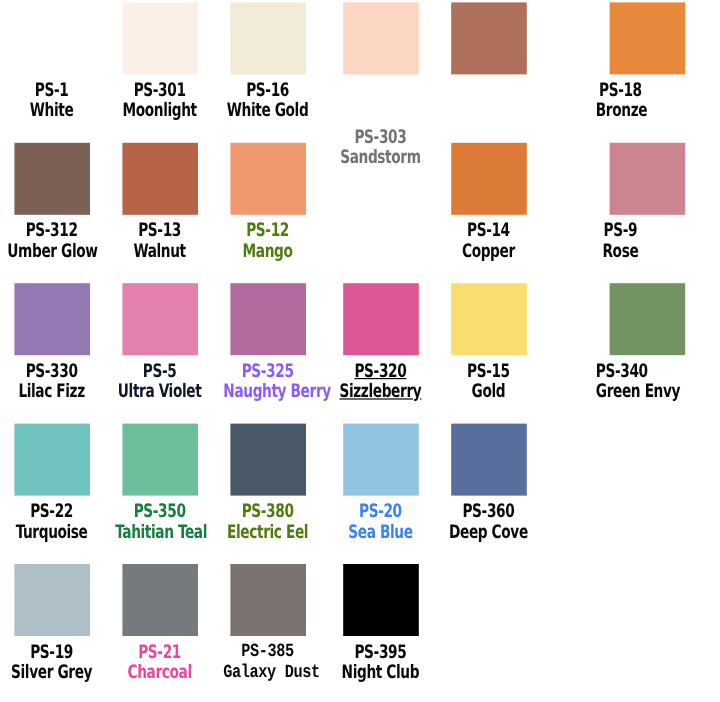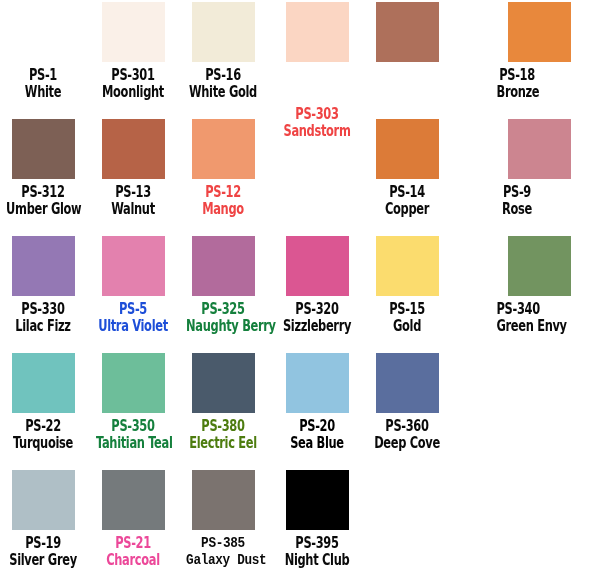"PS-303" div.swatch-labels { color: #ef4444 -> #737373 }
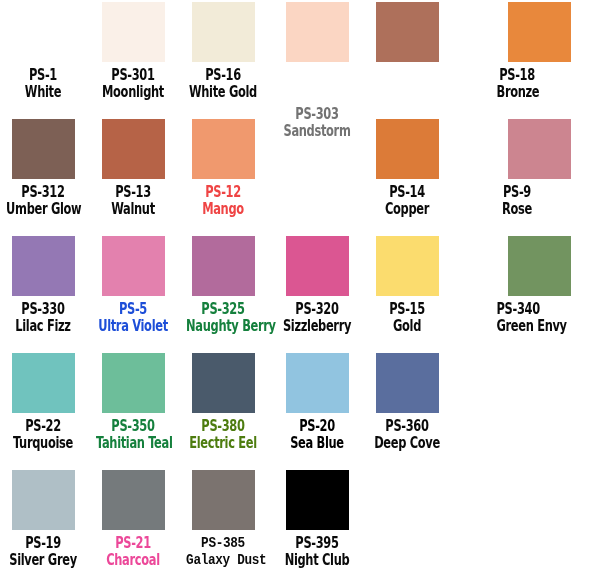"PS-12" div.swatch-labels { color: #ef4444 -> #4d7c0f }
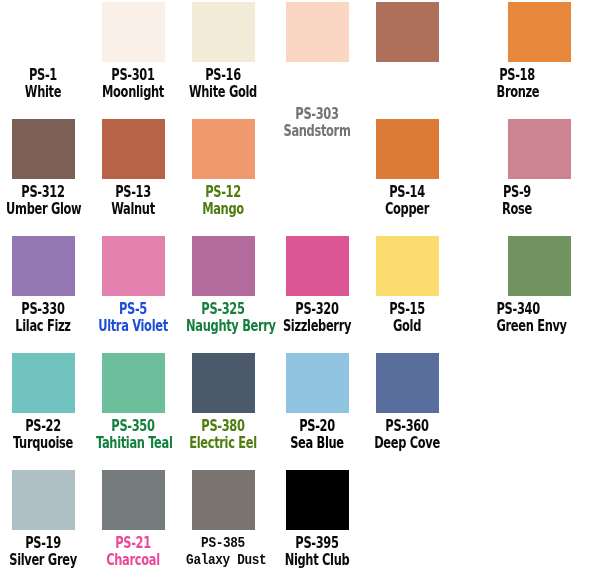"PS-5" div.swatch-labels { color: #1d4ed8 -> #0f172a }
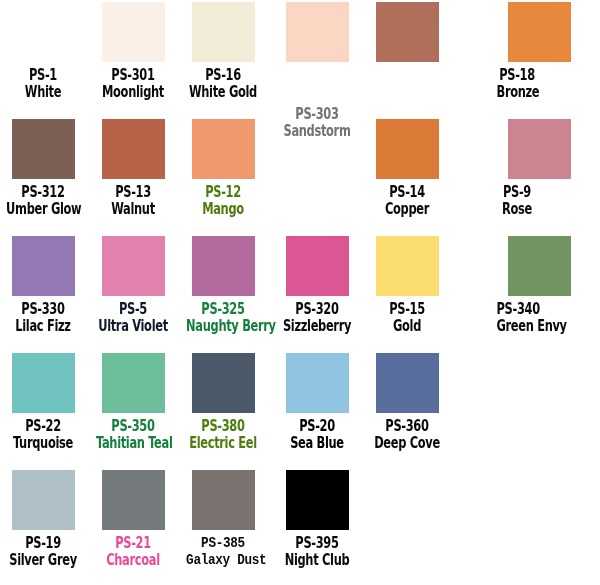"PS-325" div.swatch-labels { color: #15803d -> #8b5cf6 }
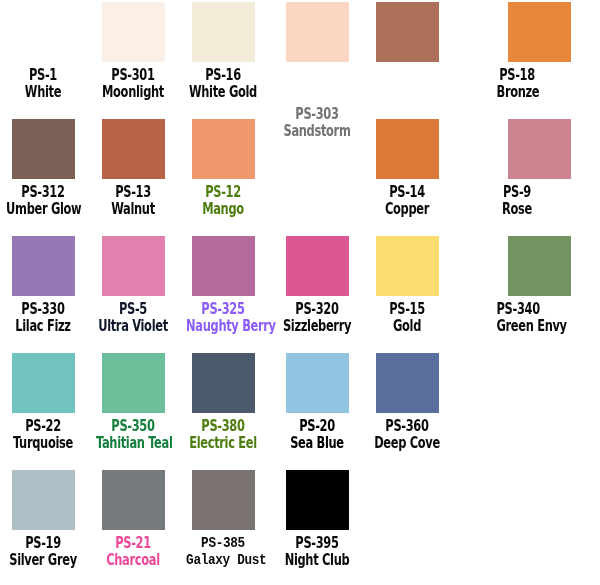"PS-320" div.swatch-labels { text-decoration: none -> underline }
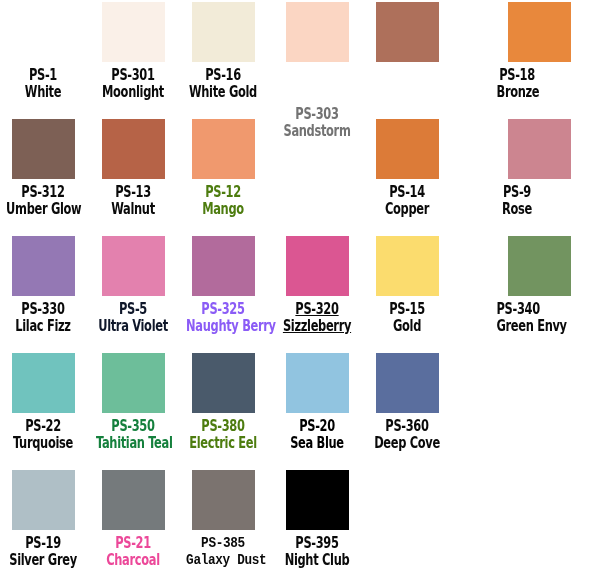"PS-20" div.swatch-labels { color: #000000 -> #3b82f6 }
